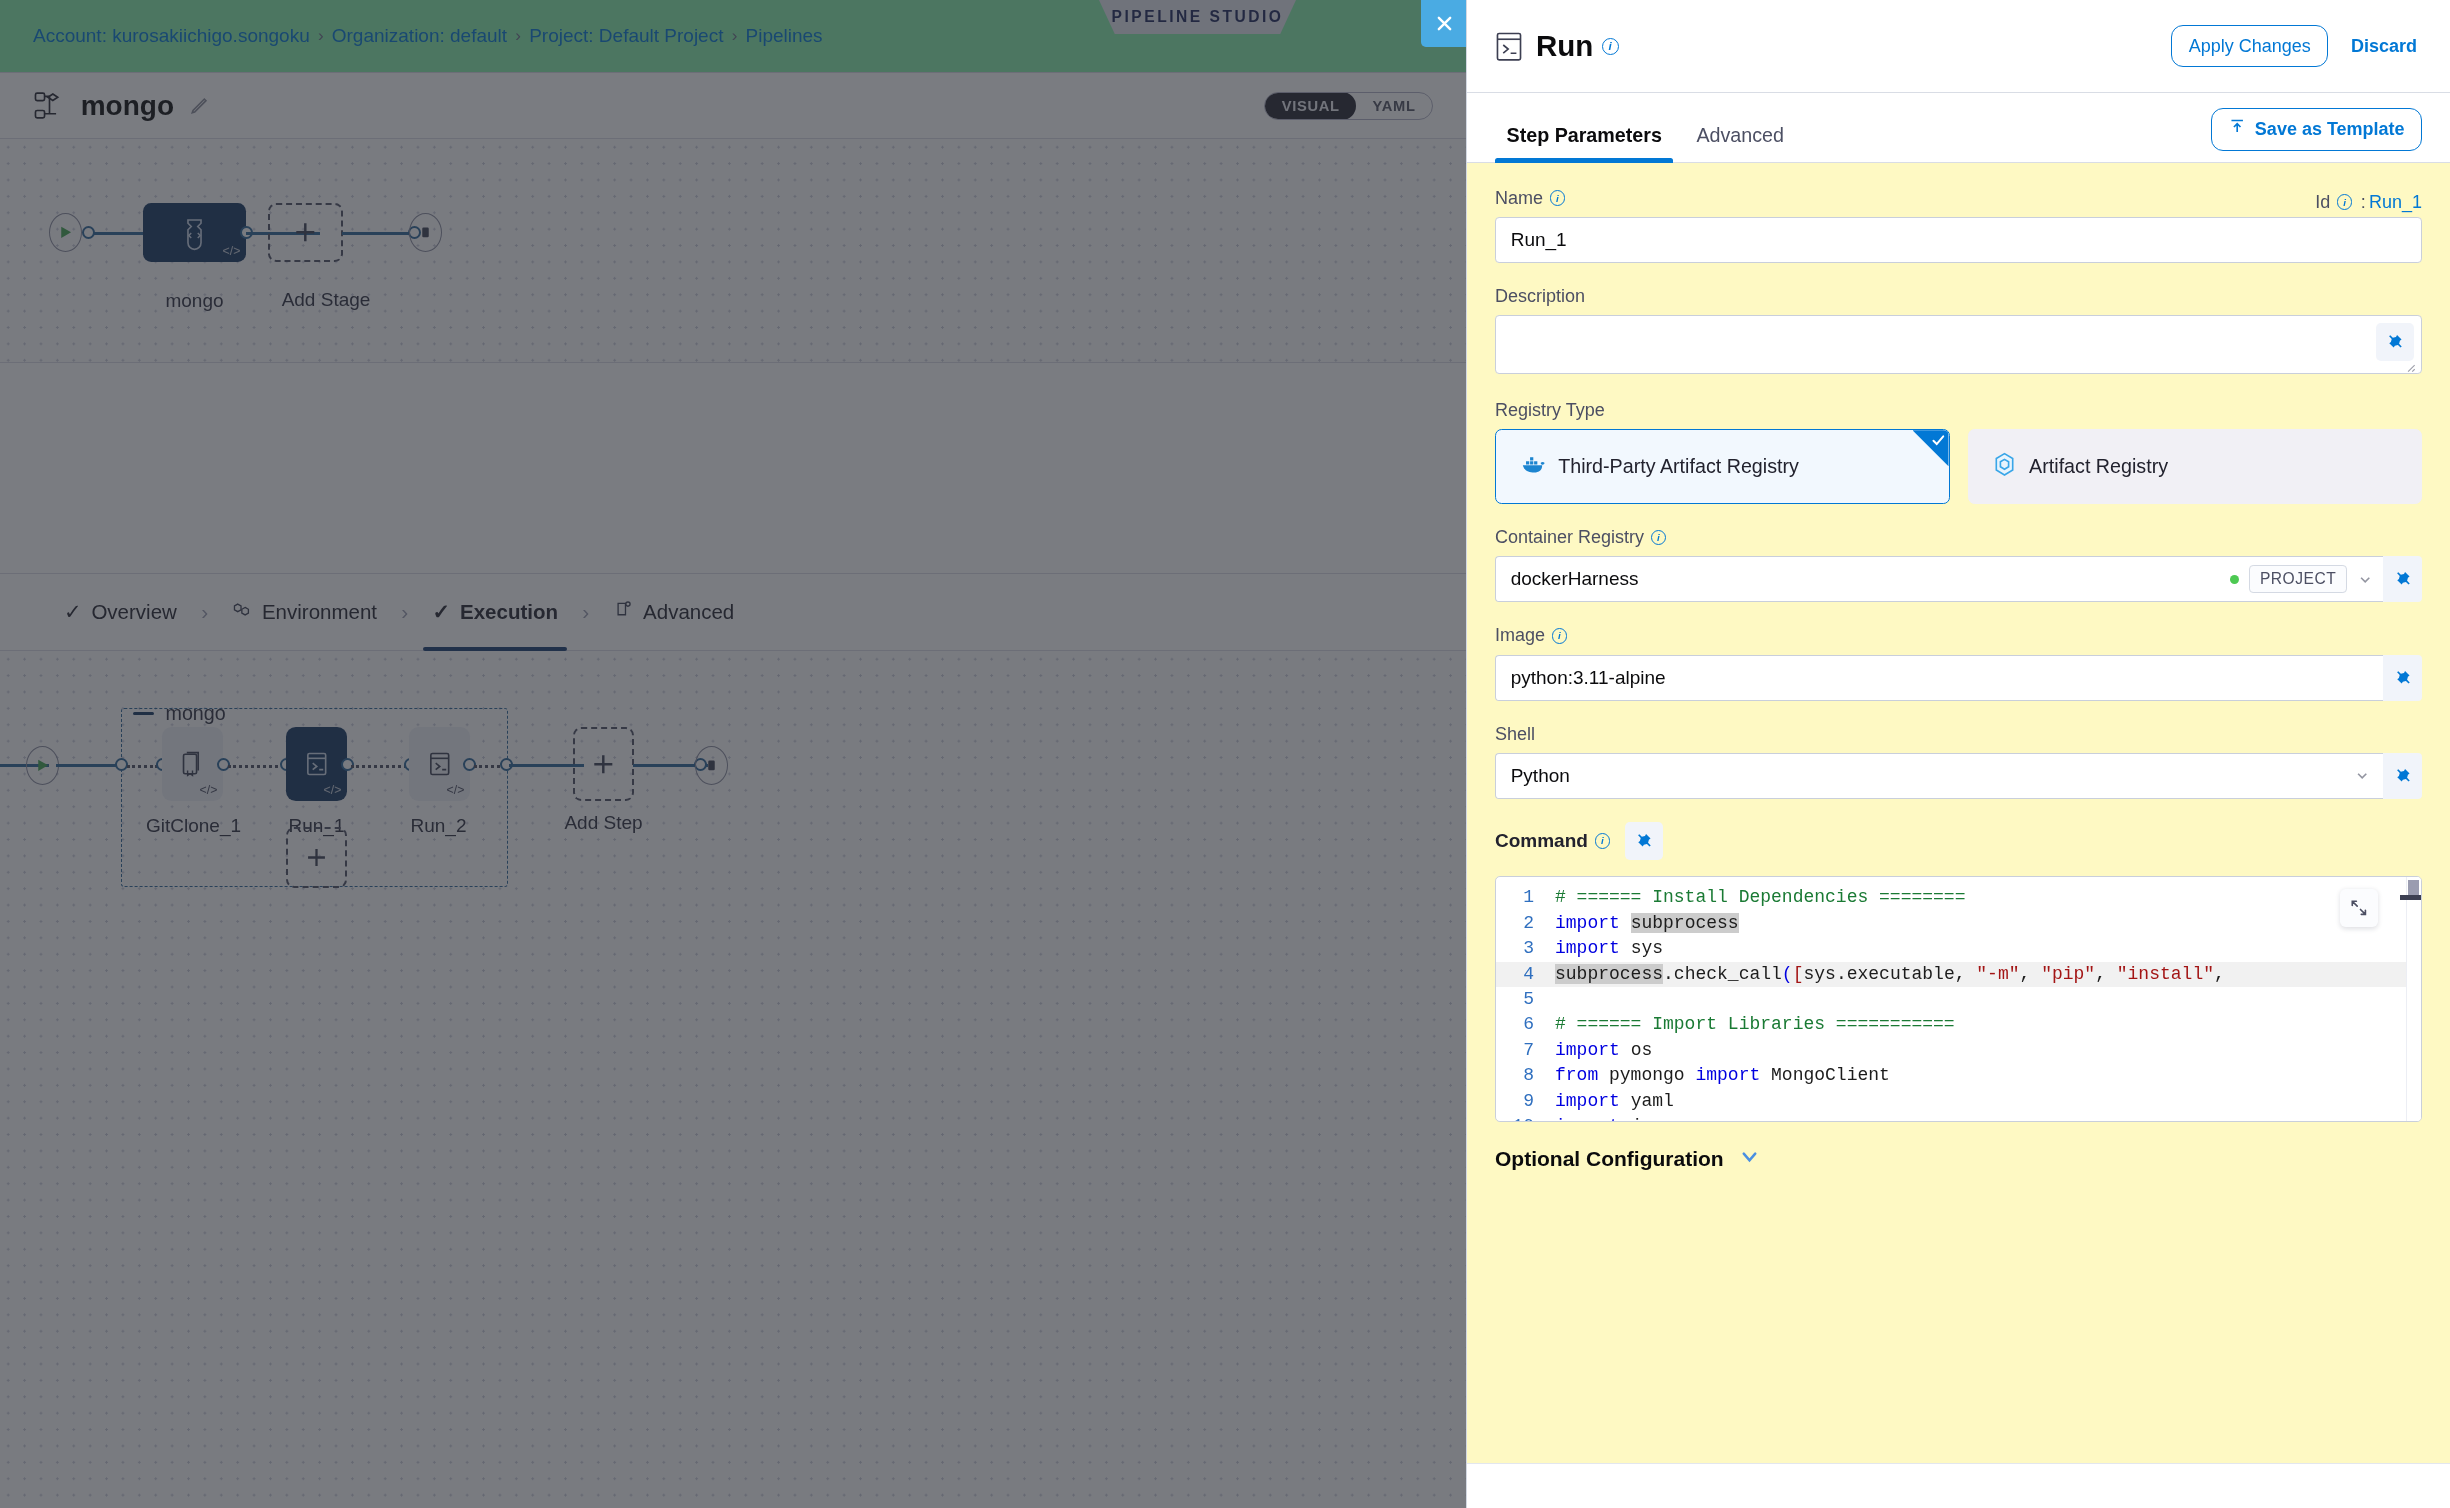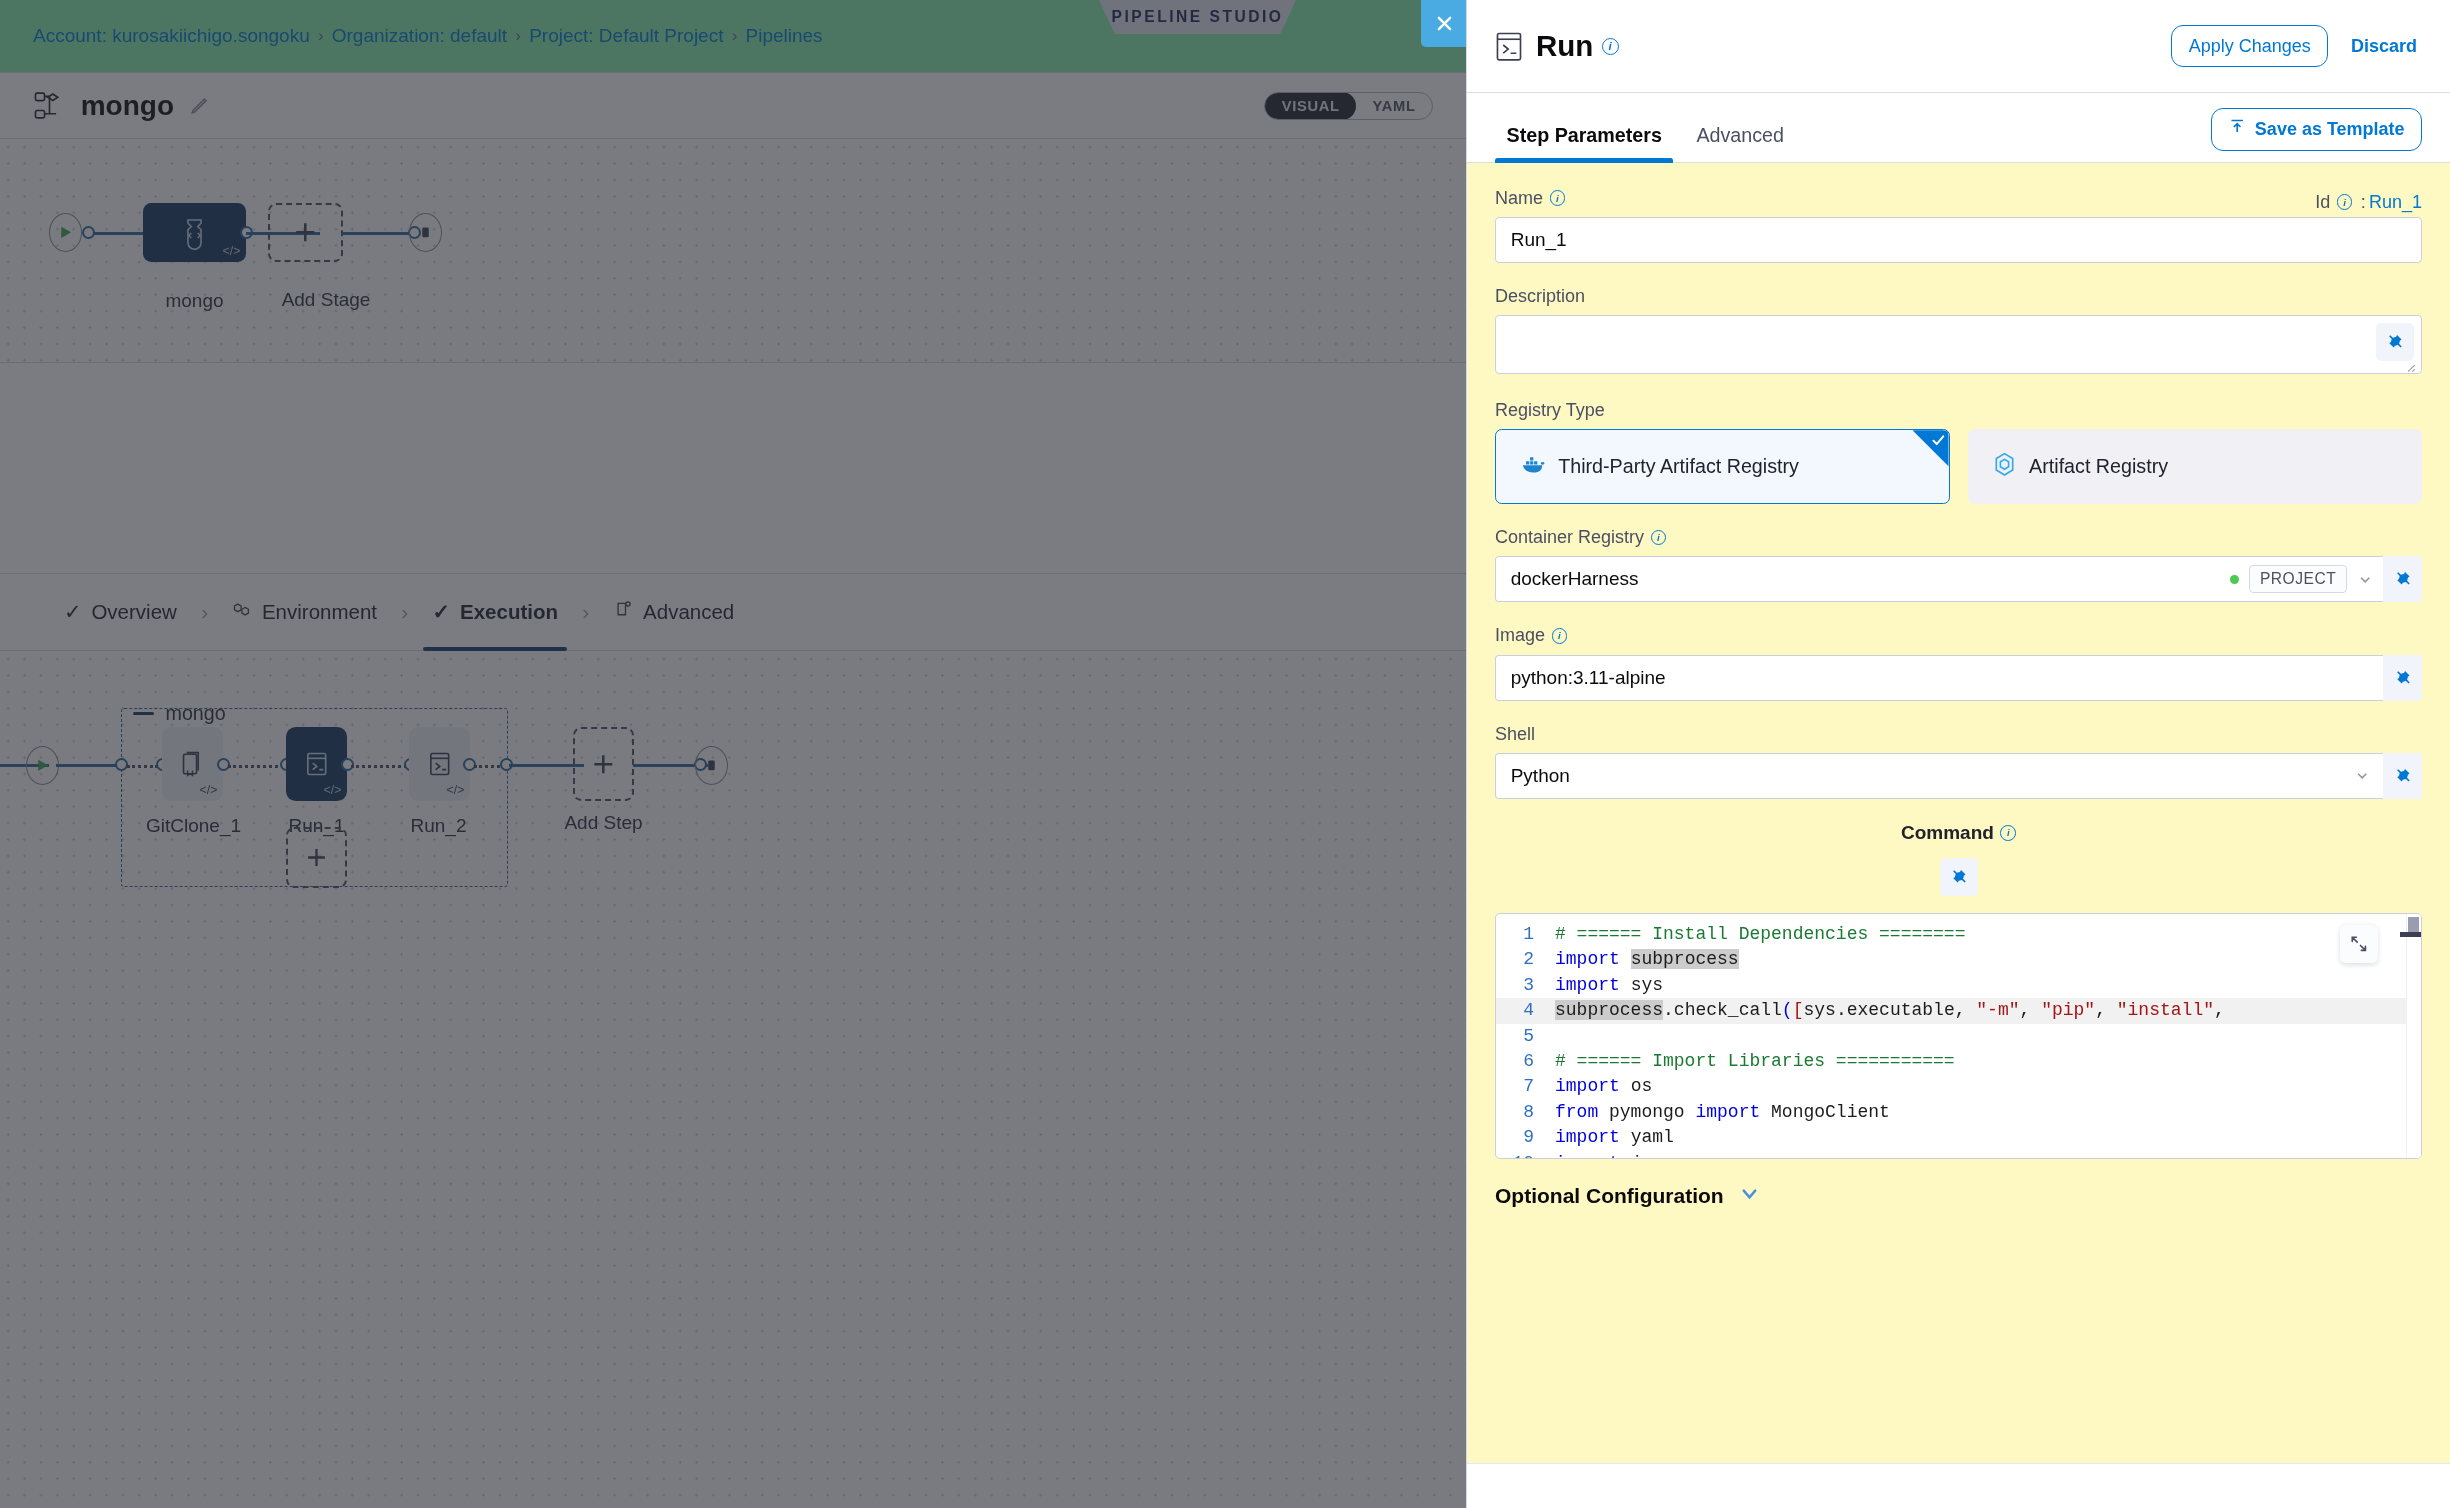"Command" .mb20 { flex-direction: column -> none }
